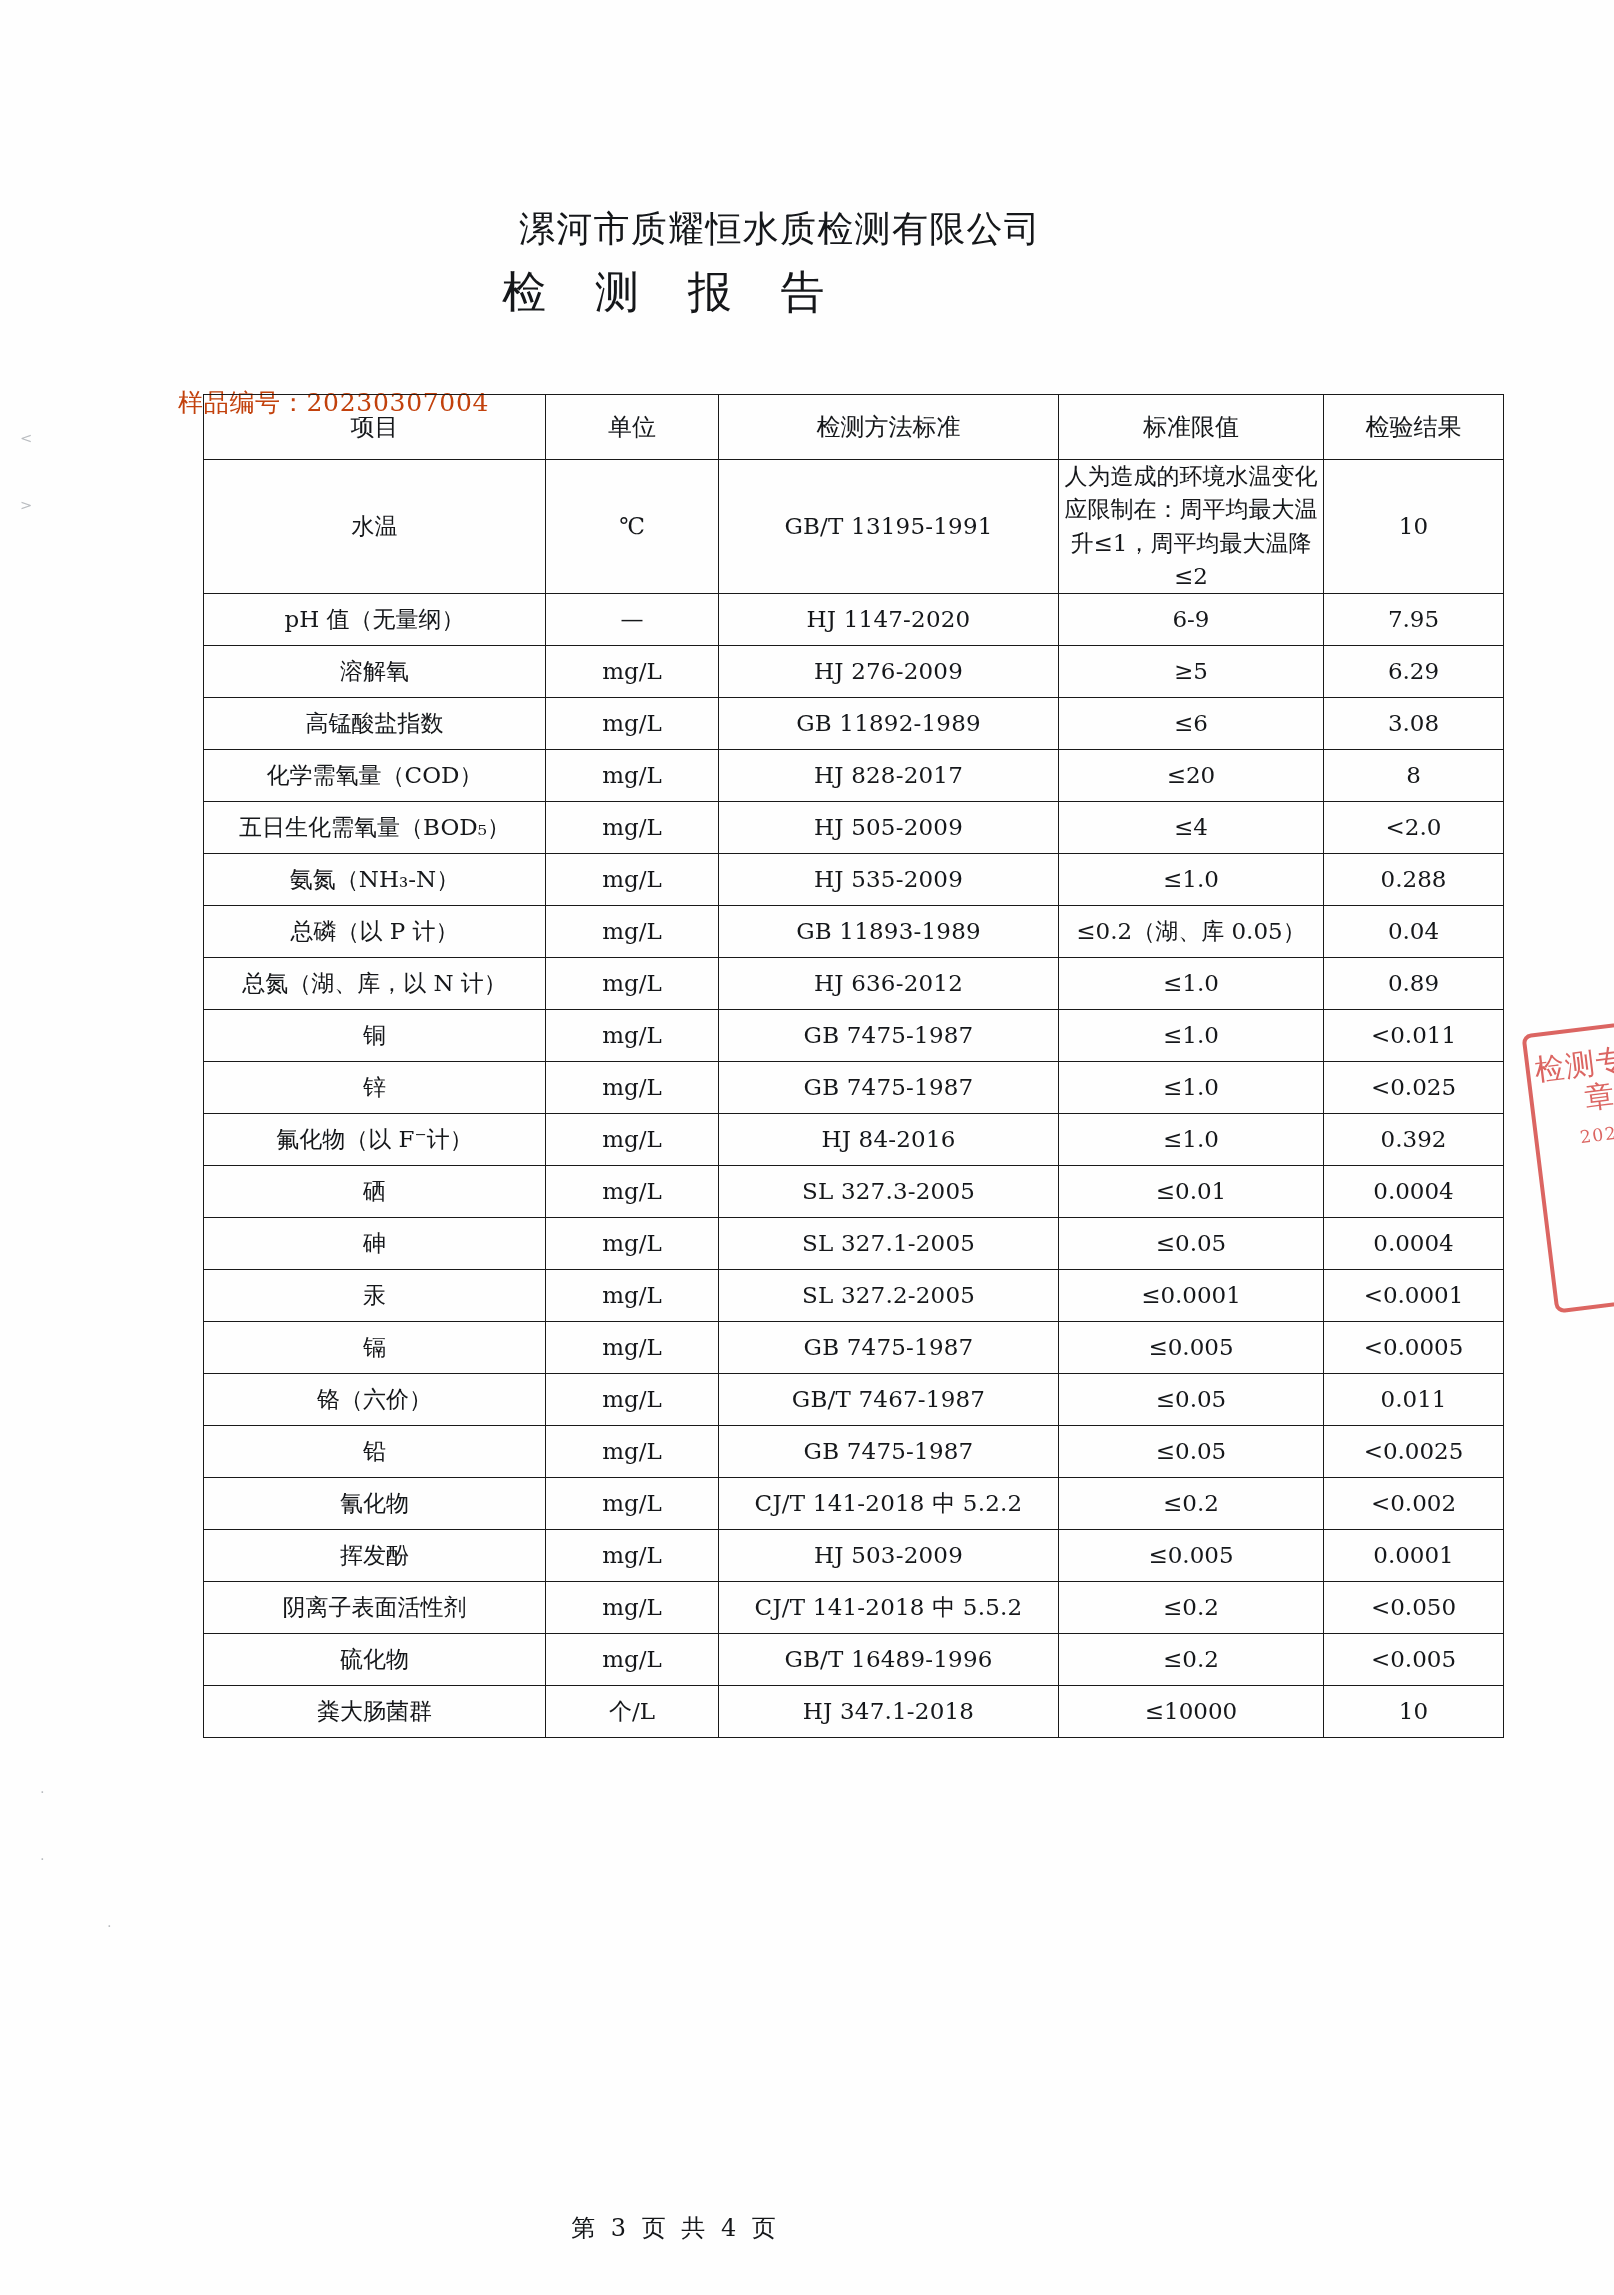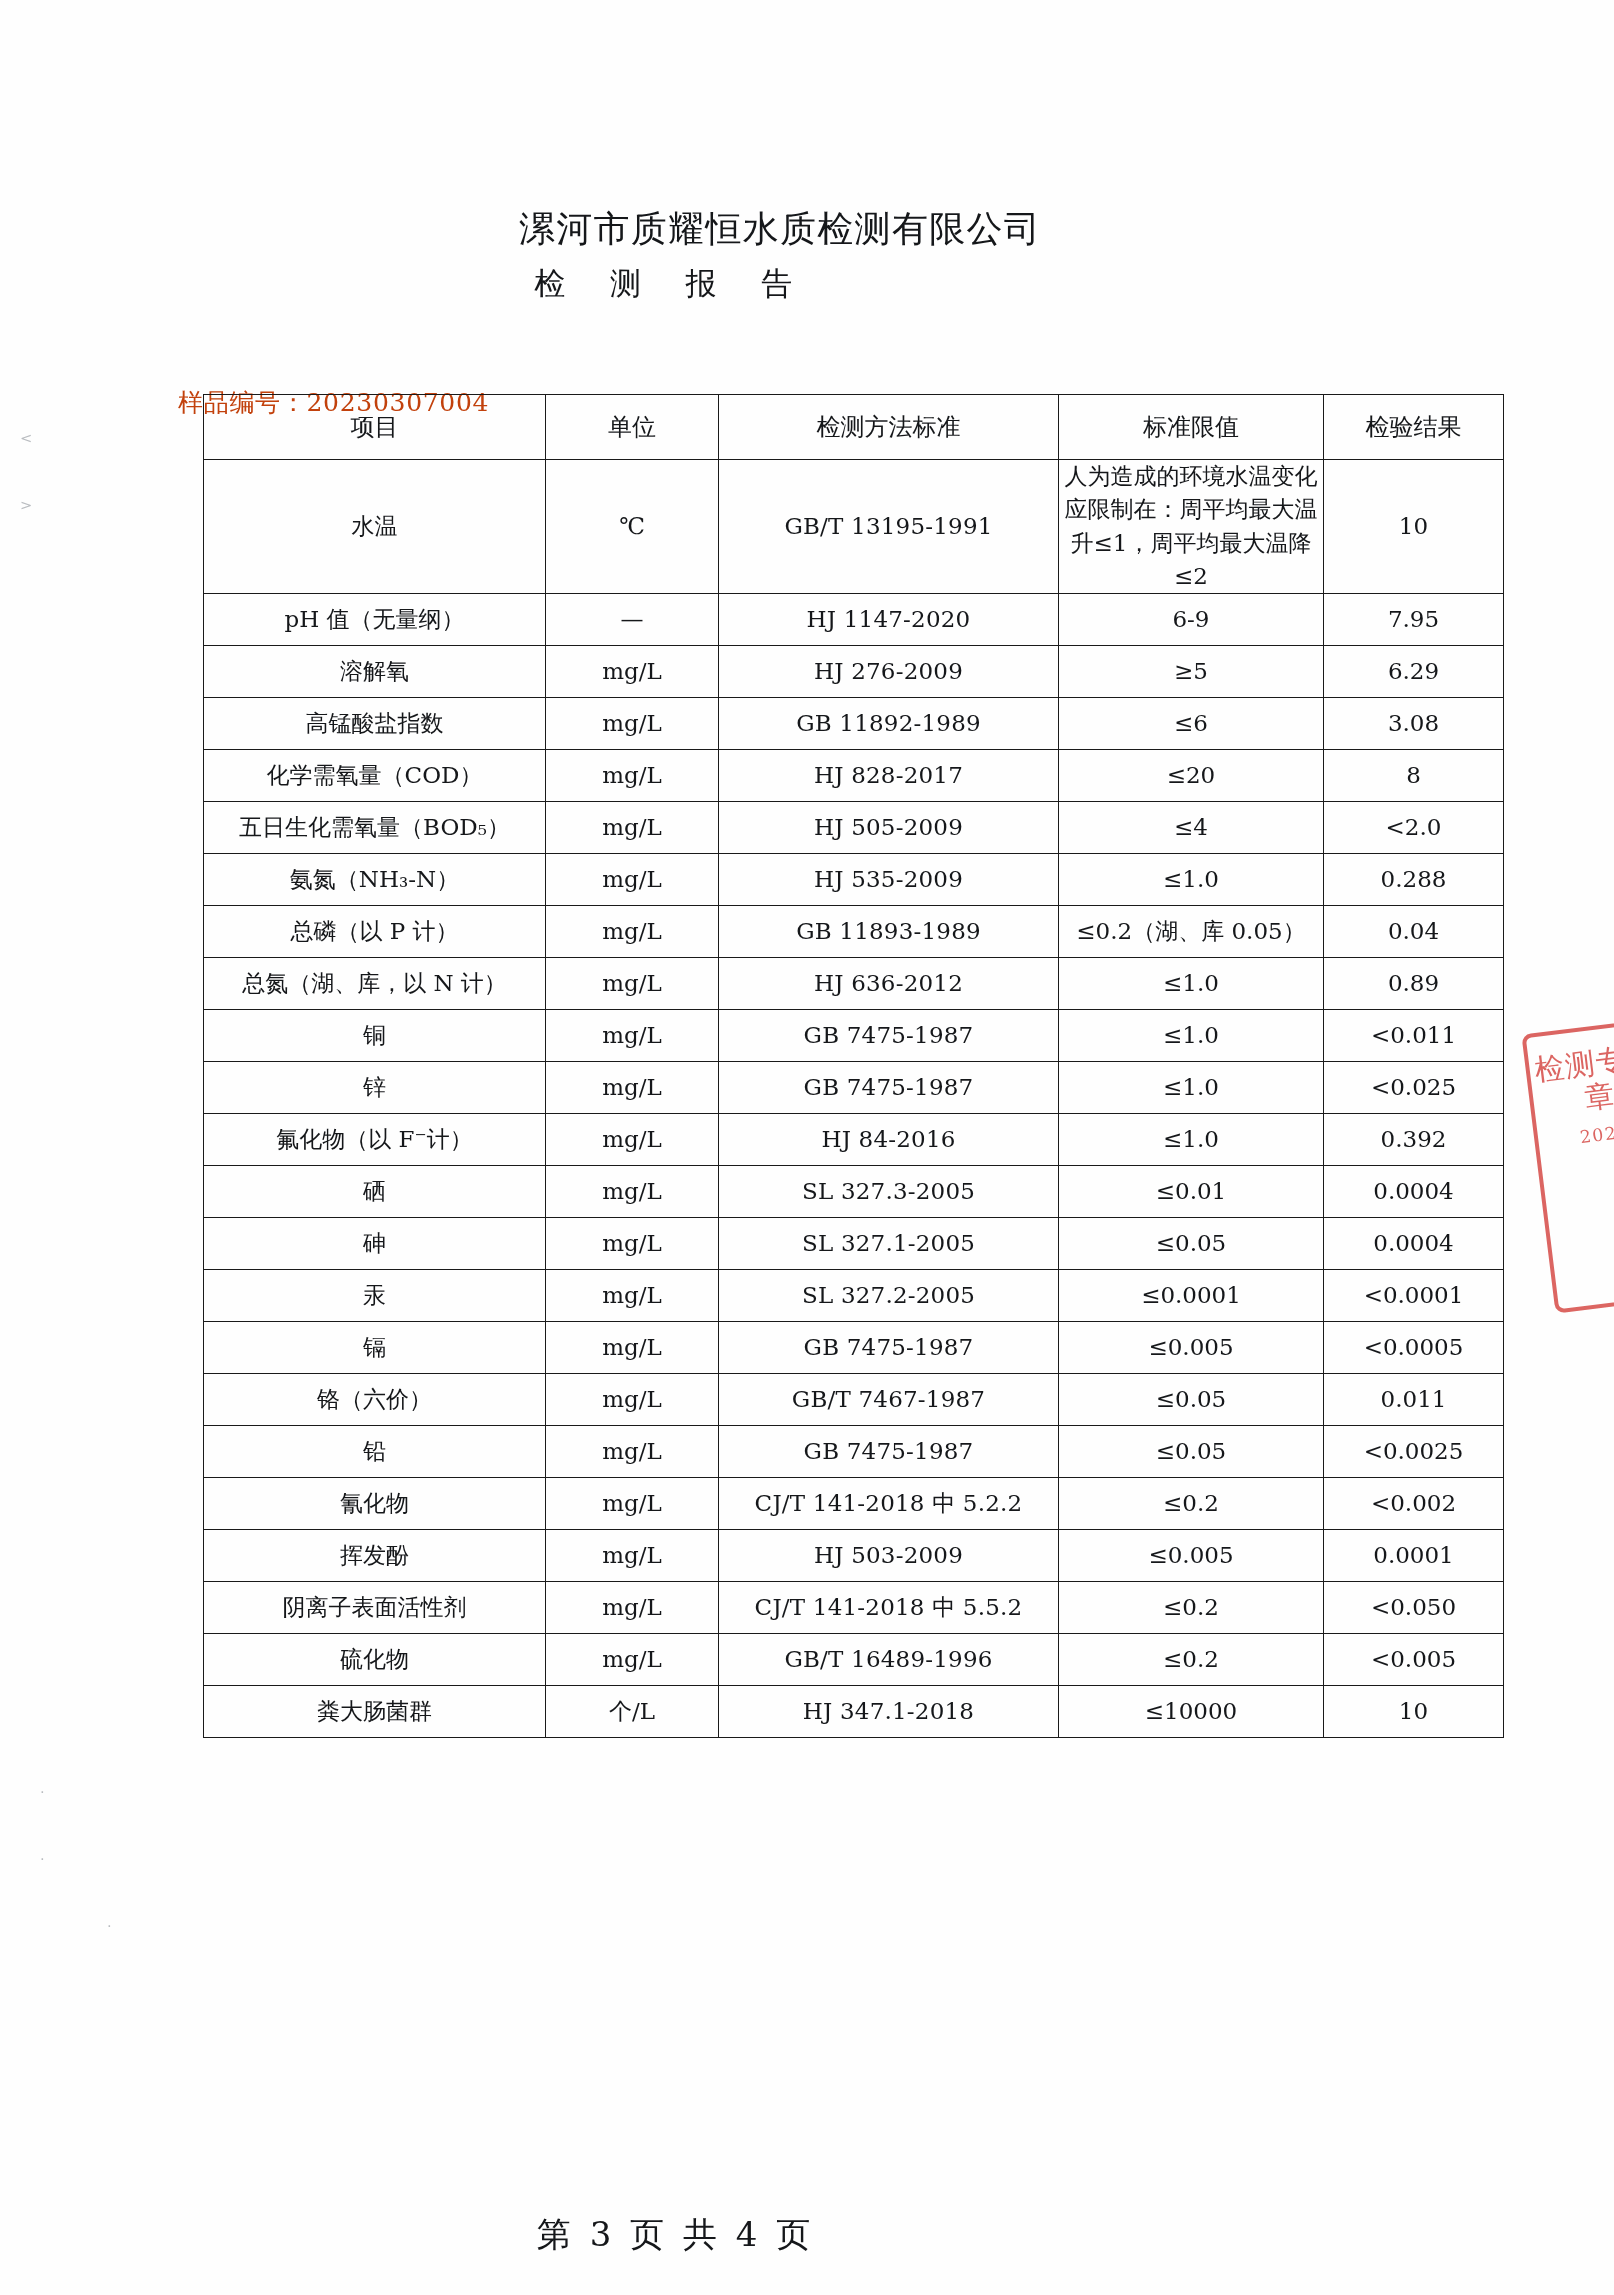"检 测 报 告" .report-title { font-size: 31px -> 44px }
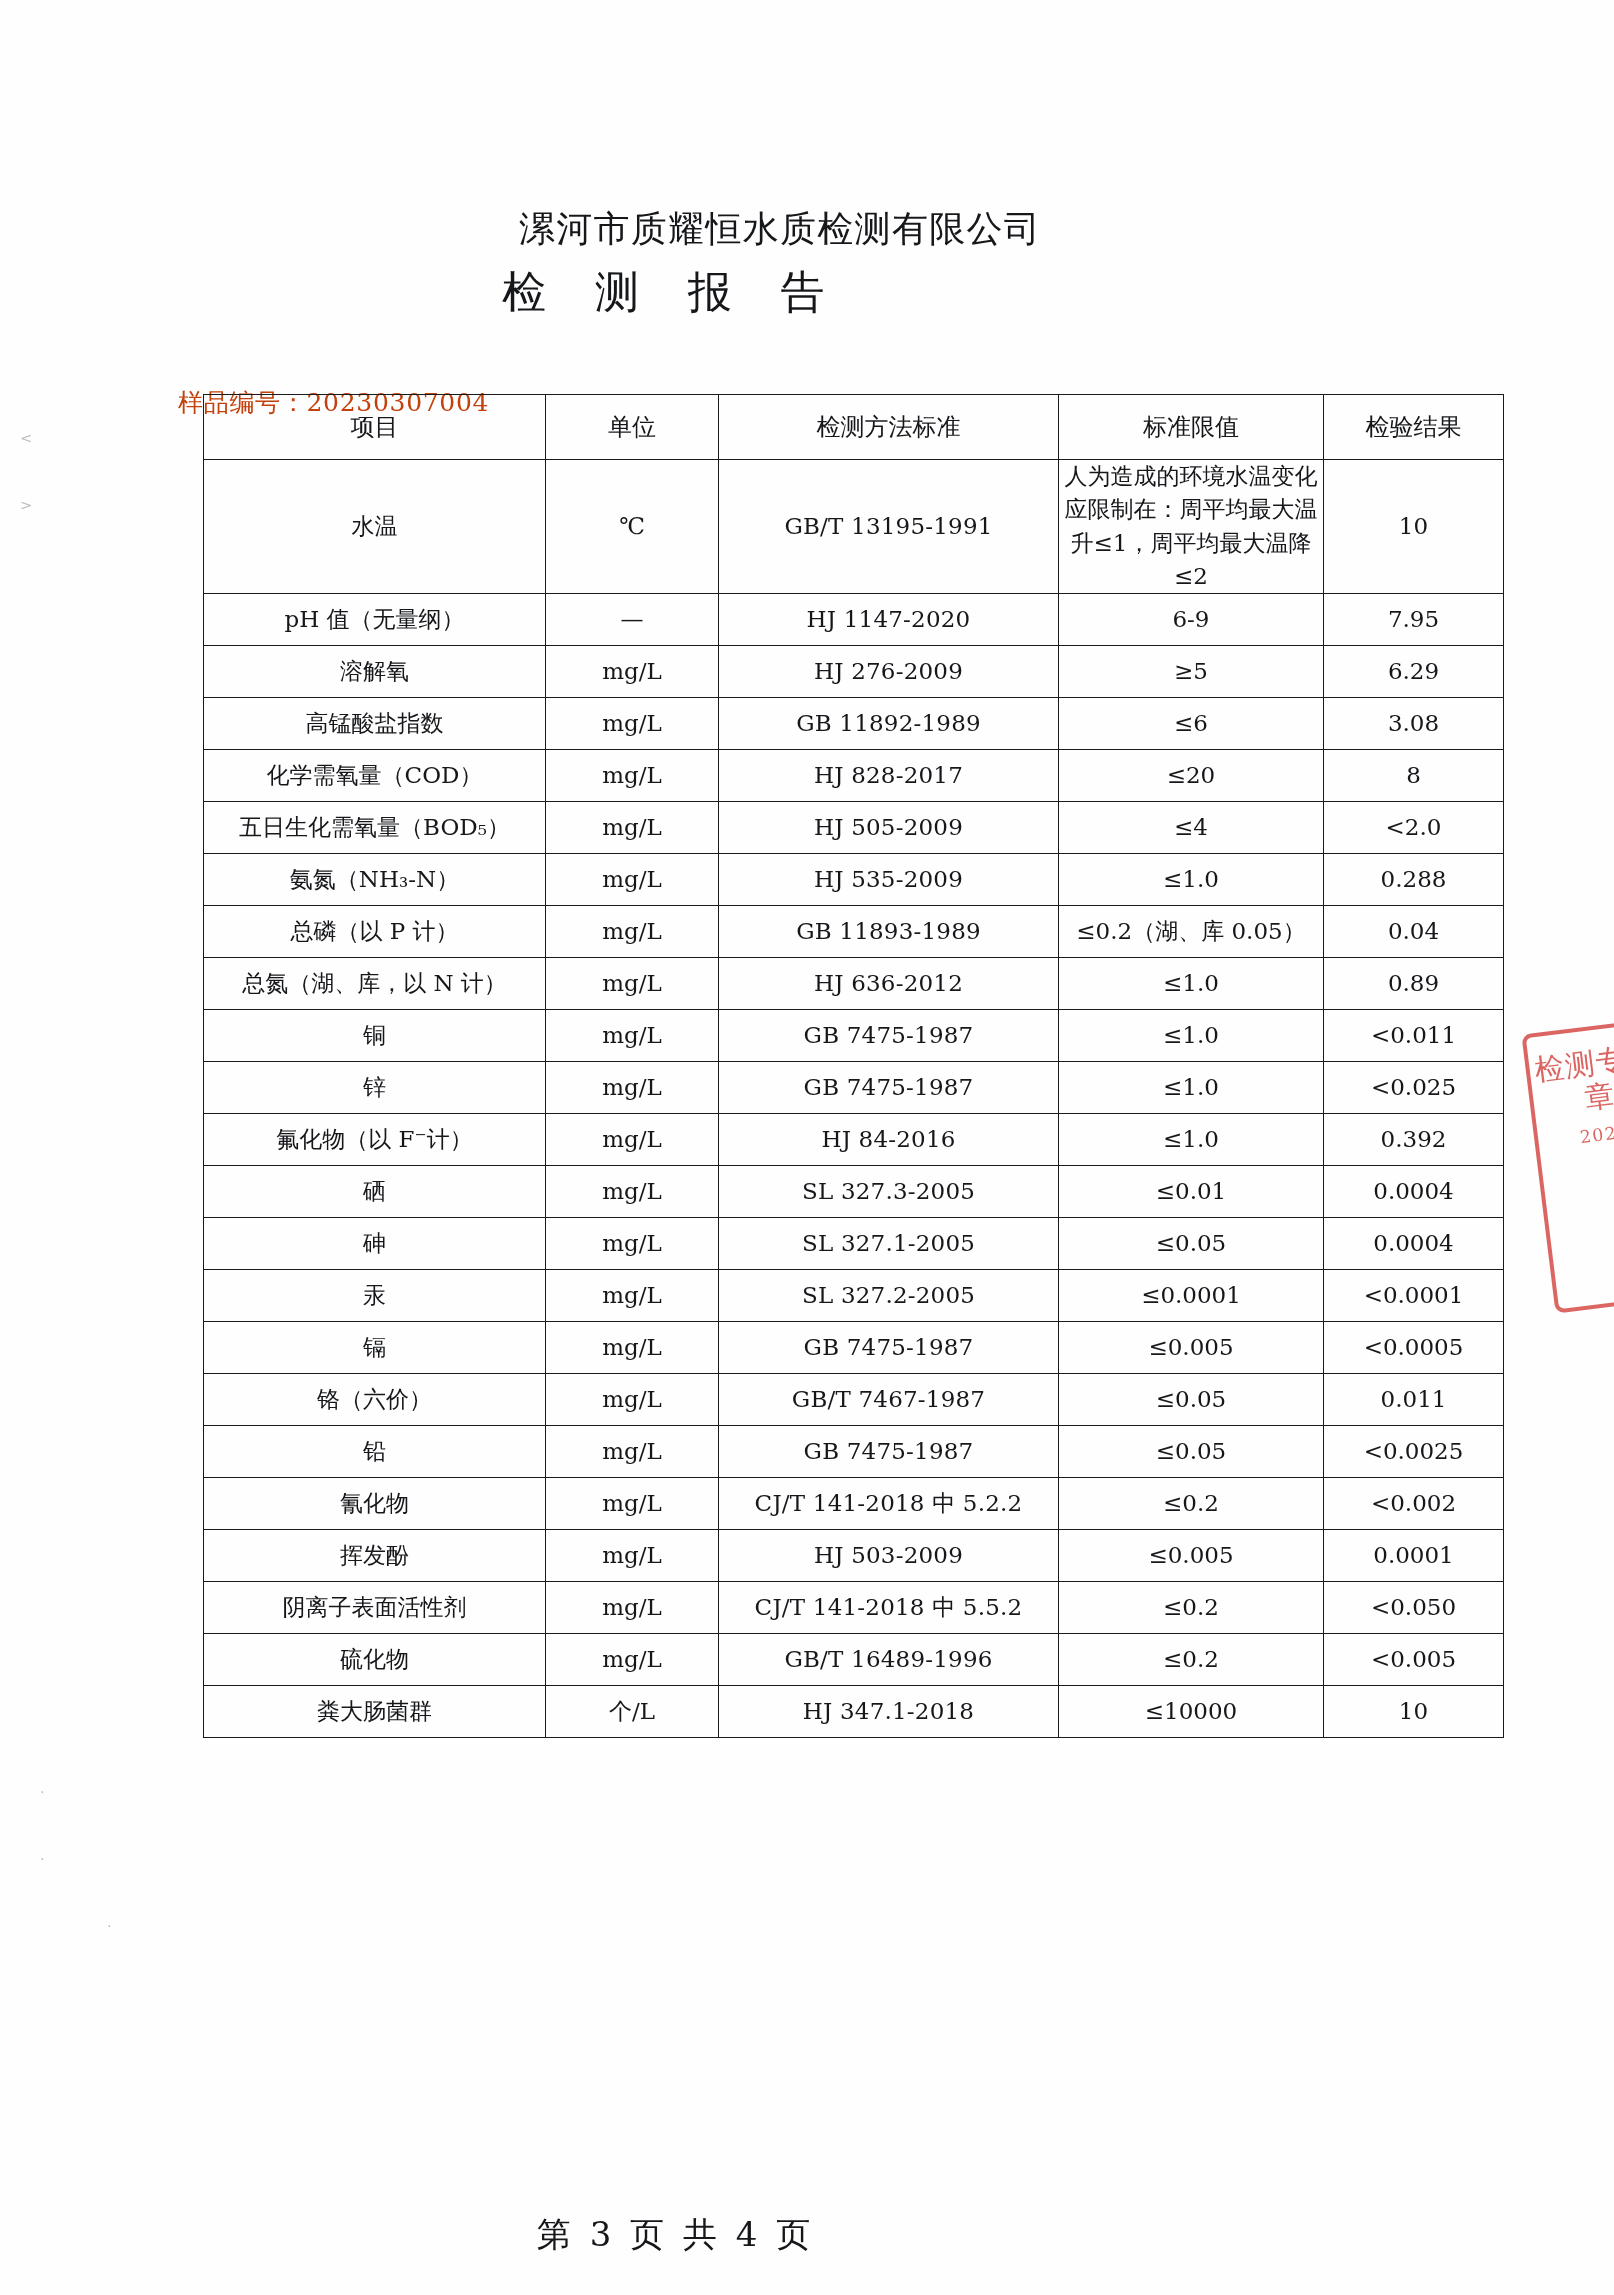"第 3 页 共 4" .footer { font-size: 34px -> 24px }
